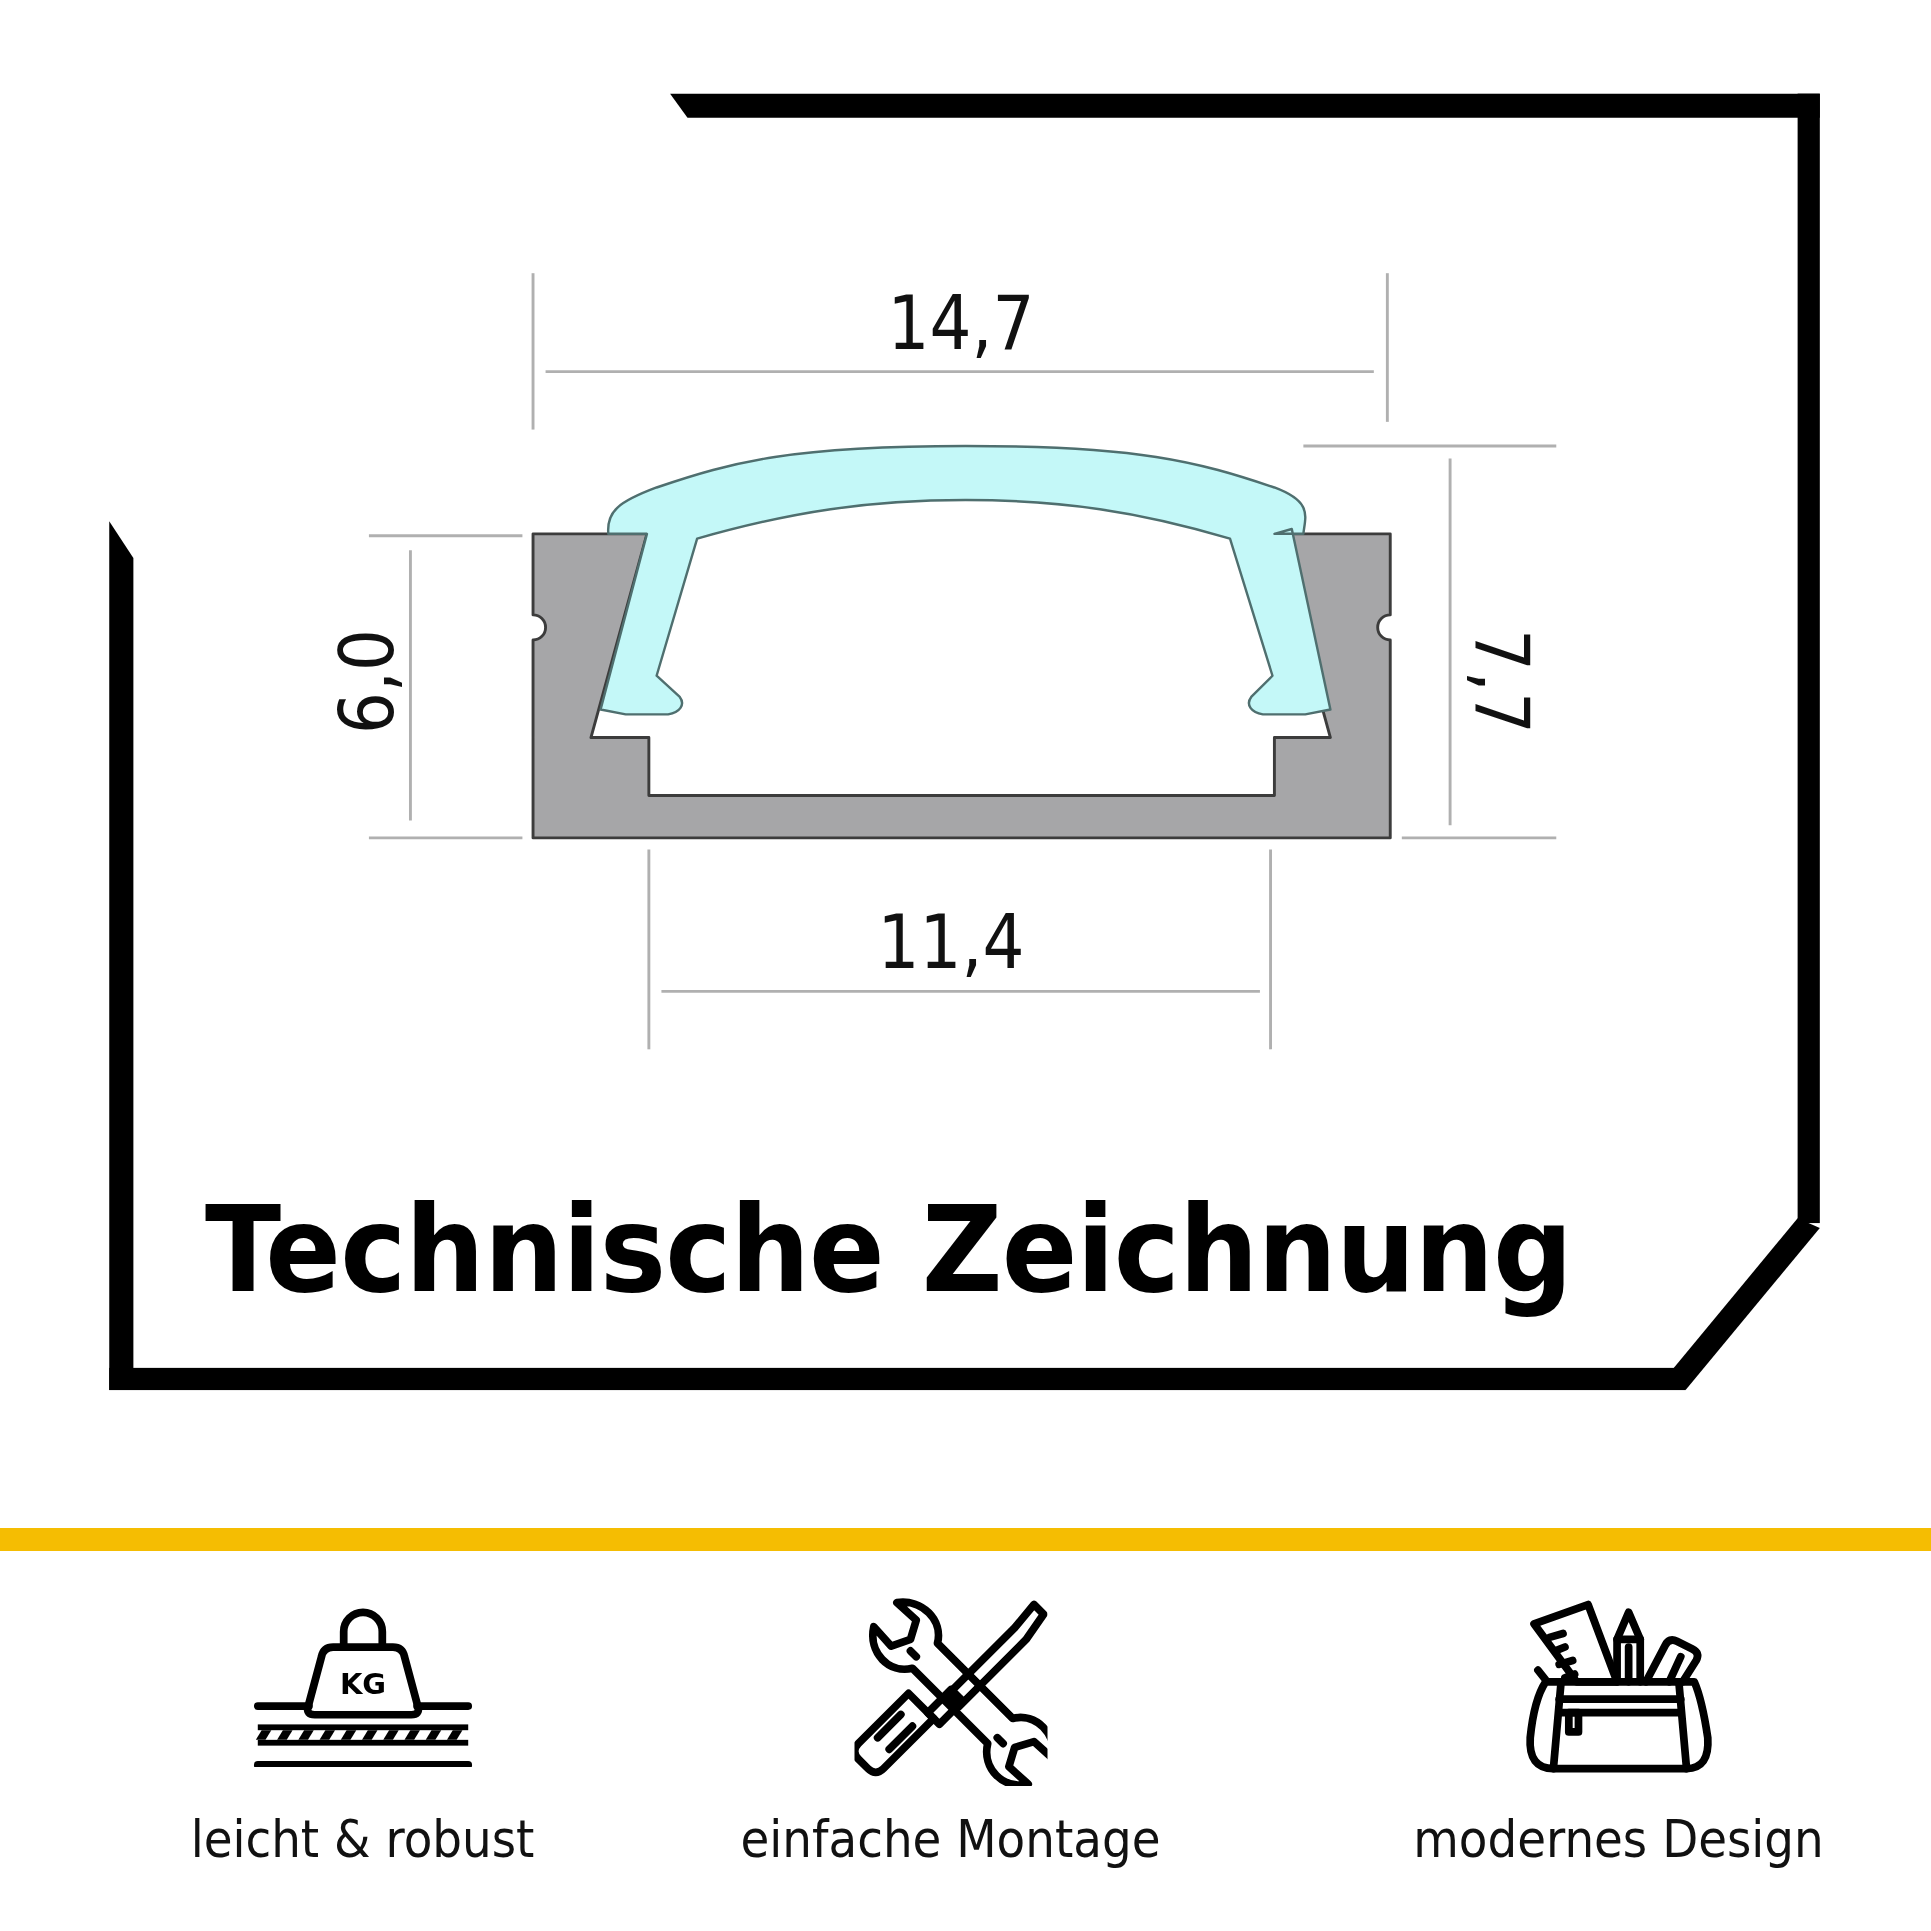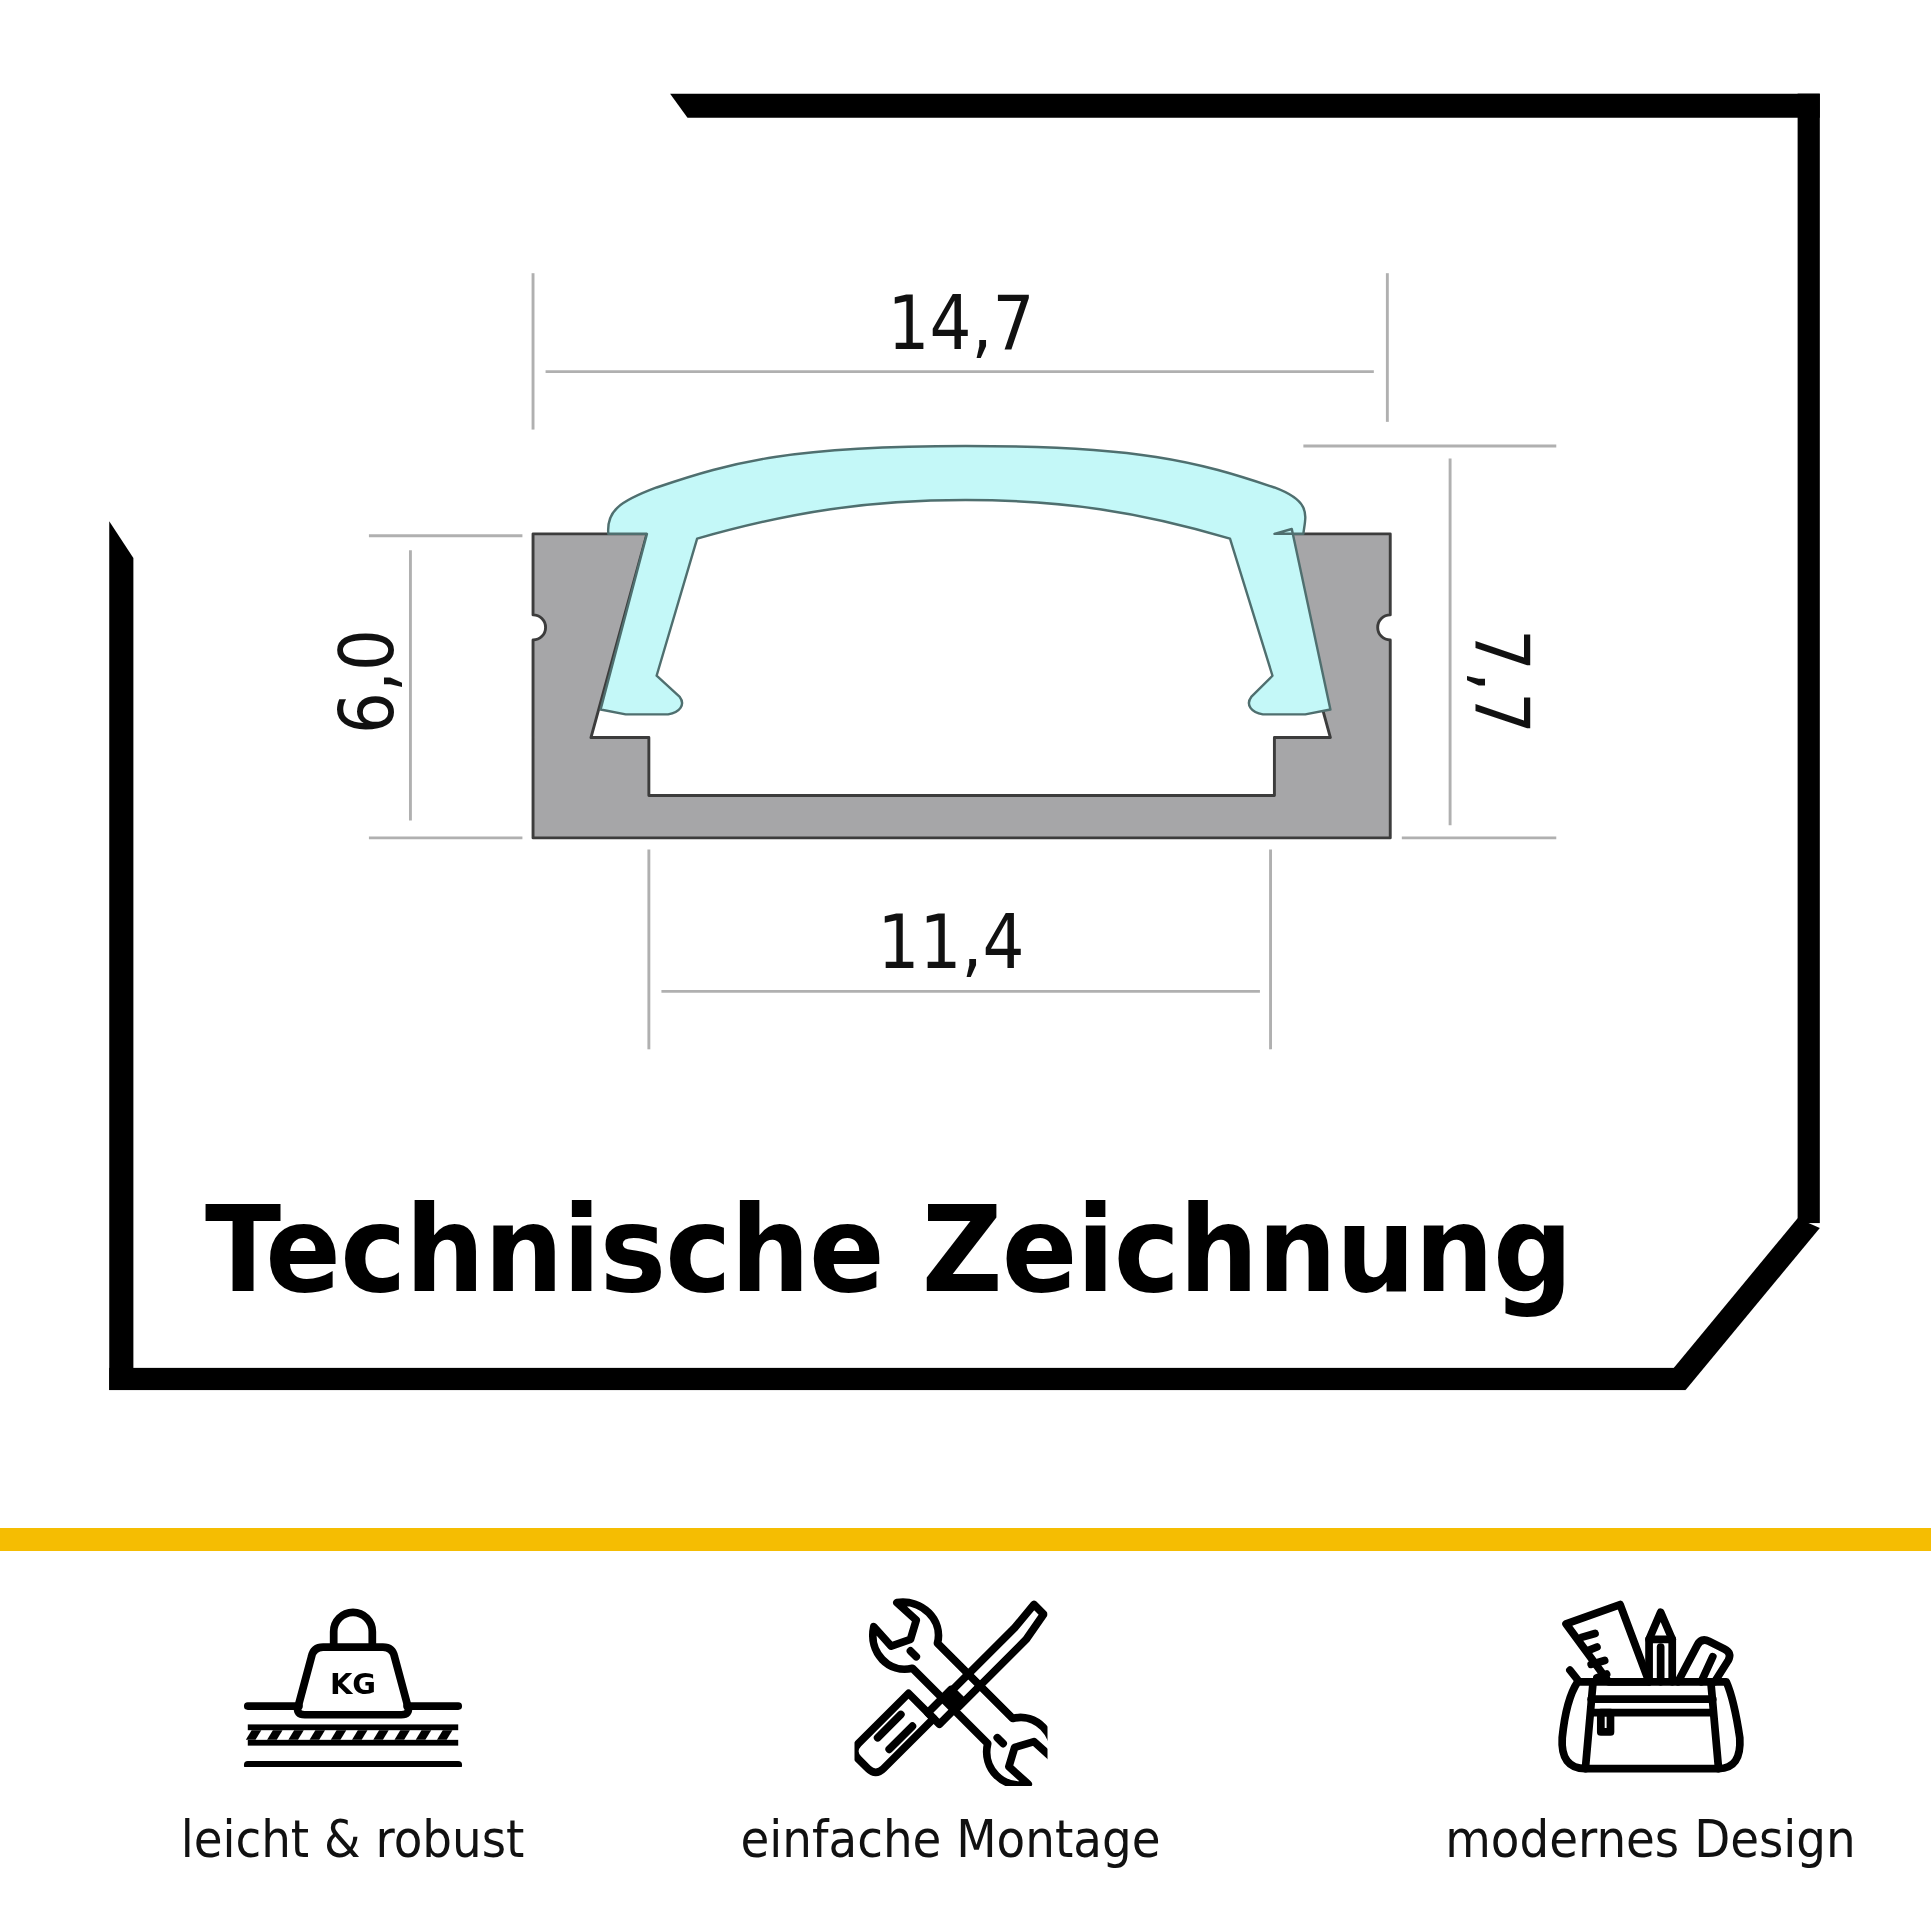"KG" div.feature { left: 82px -> 92px }
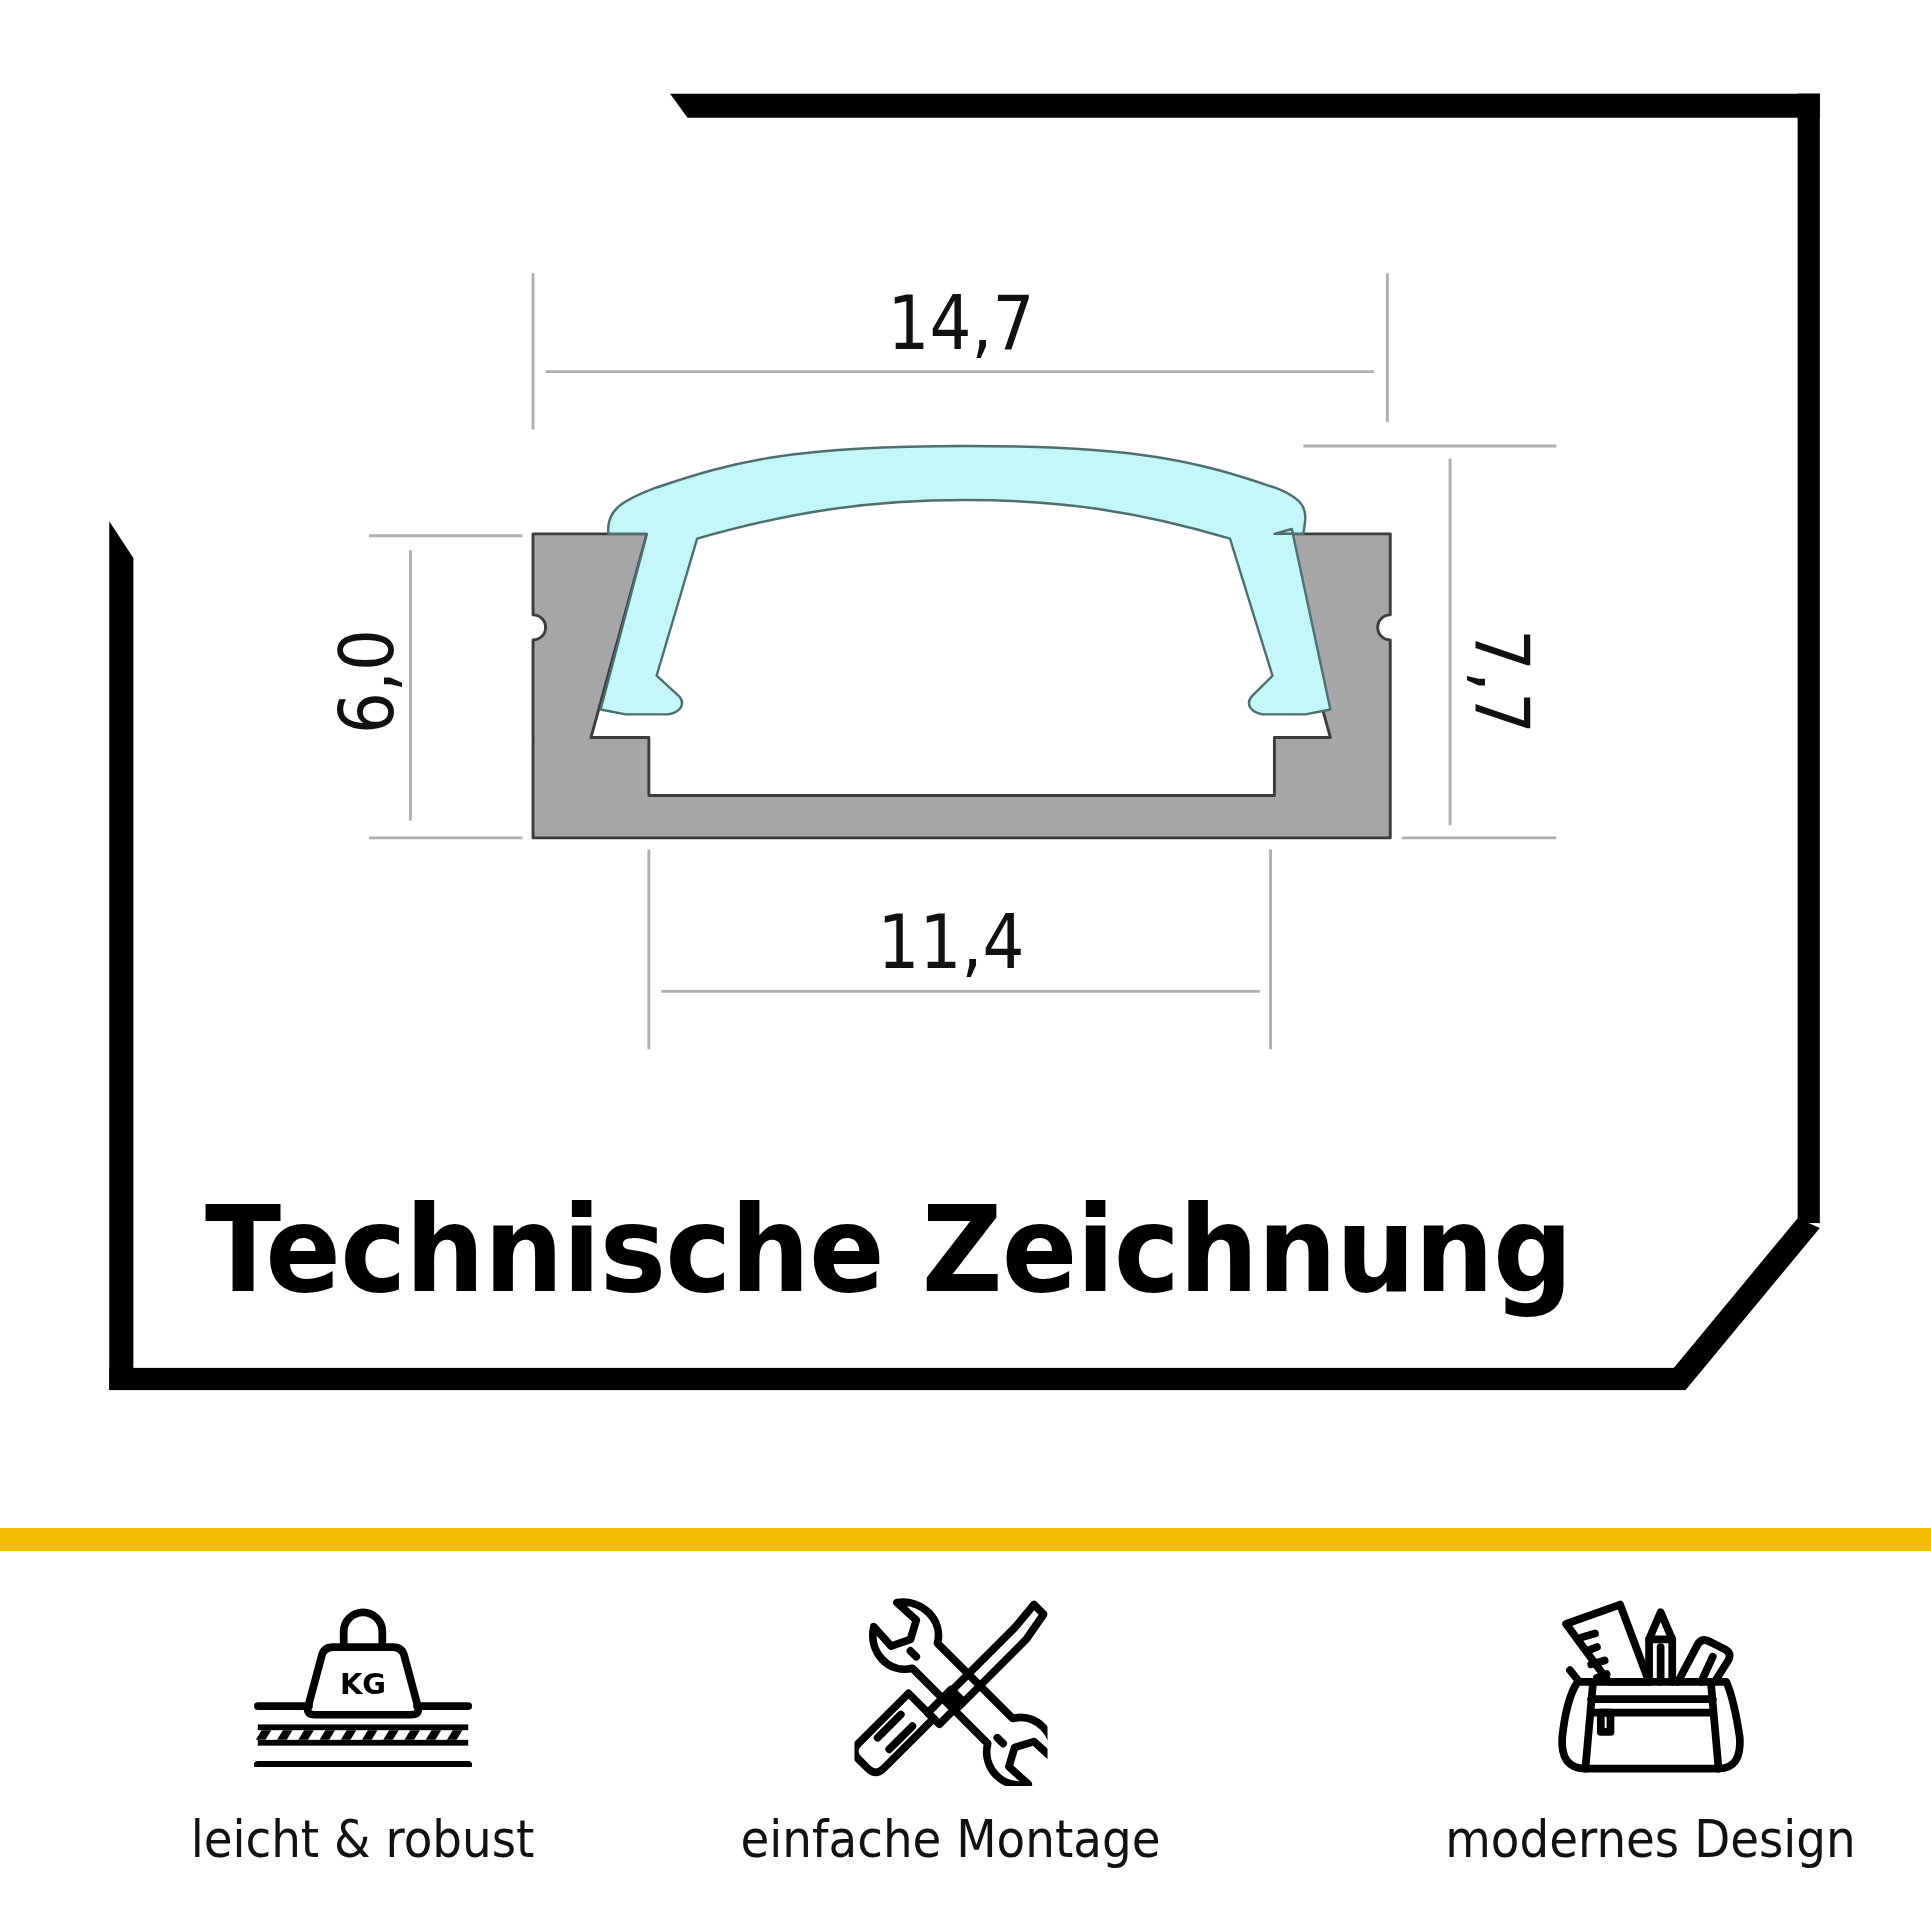"modernes Design" div.feature { left: 1380px -> 1348px }
